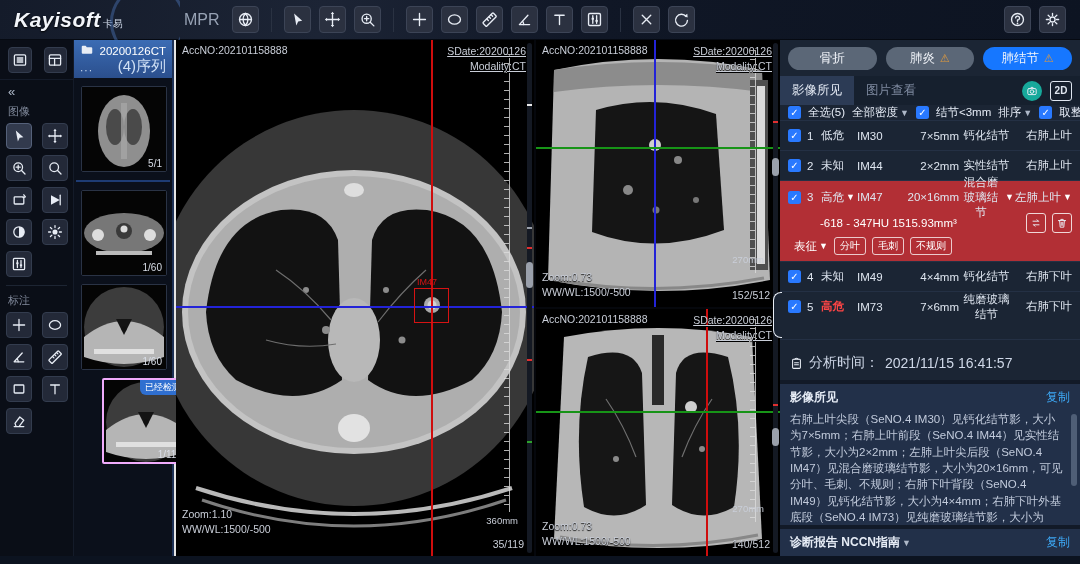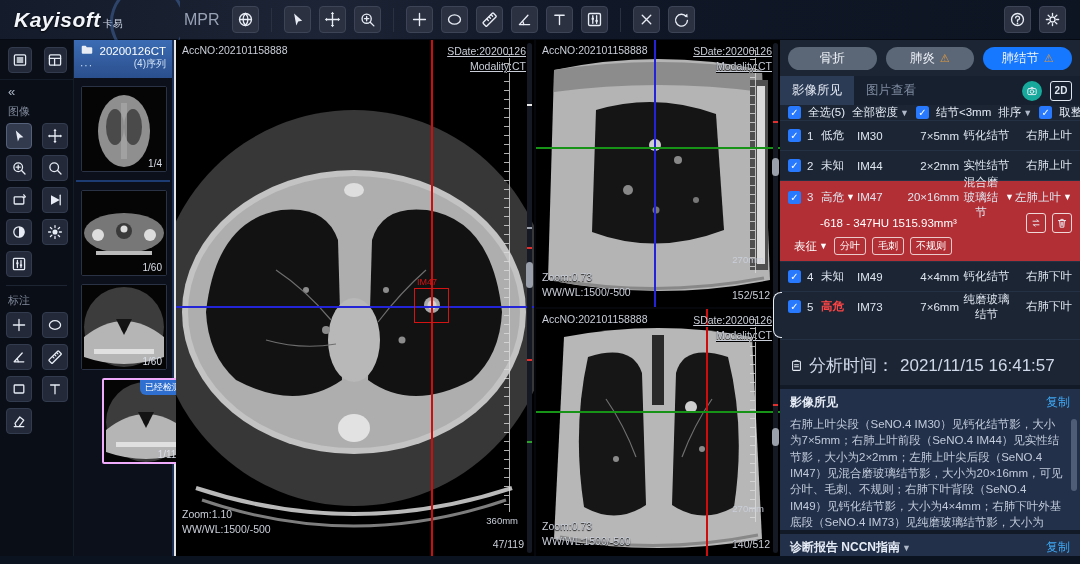"(4)序列" .sh-sub { font-size: 10px -> 15px }
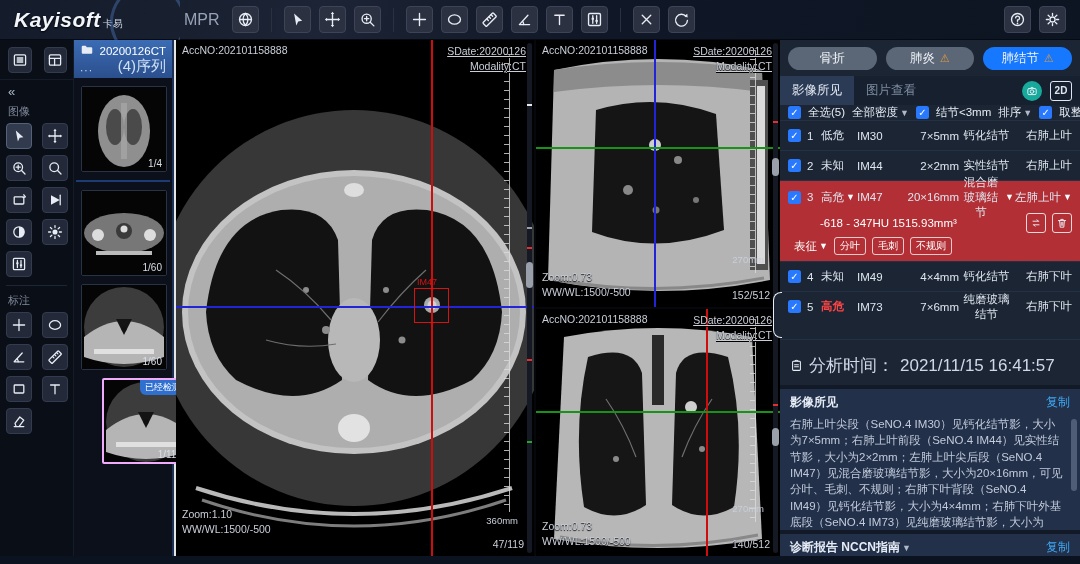"1/4" span.thumb-num { text: 1/4 -> 5/1 }
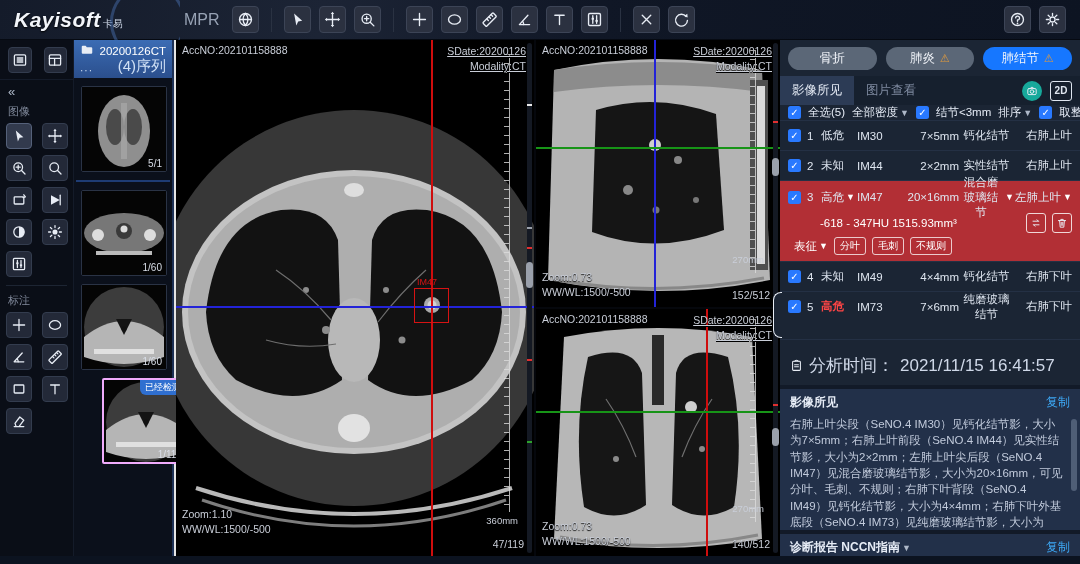"分析时间：" .analysis { font-size: 17px -> 14px }
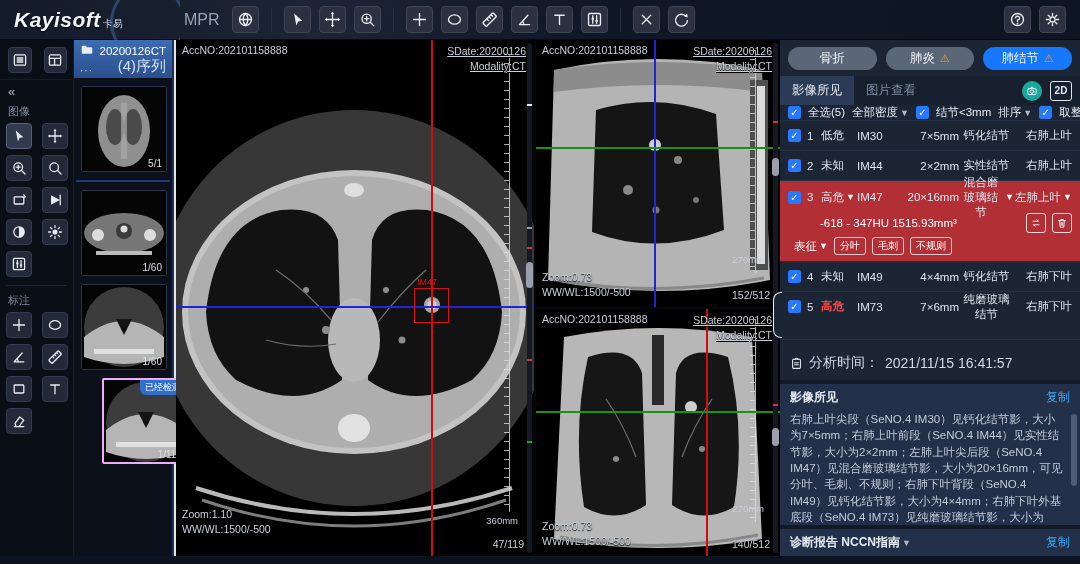"47/119" div.ov { text: 47/119 -> 35/119 }
